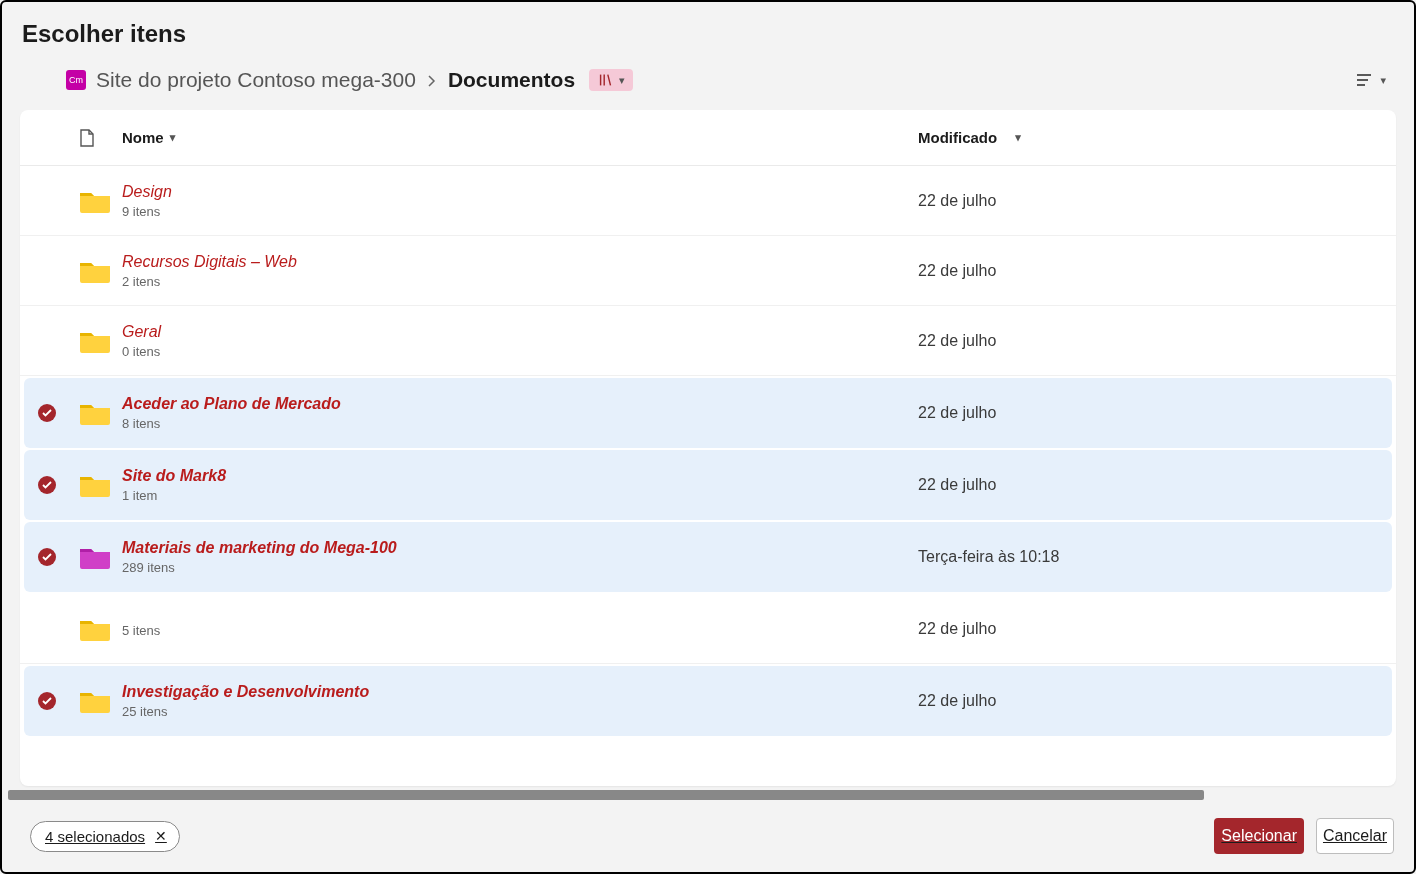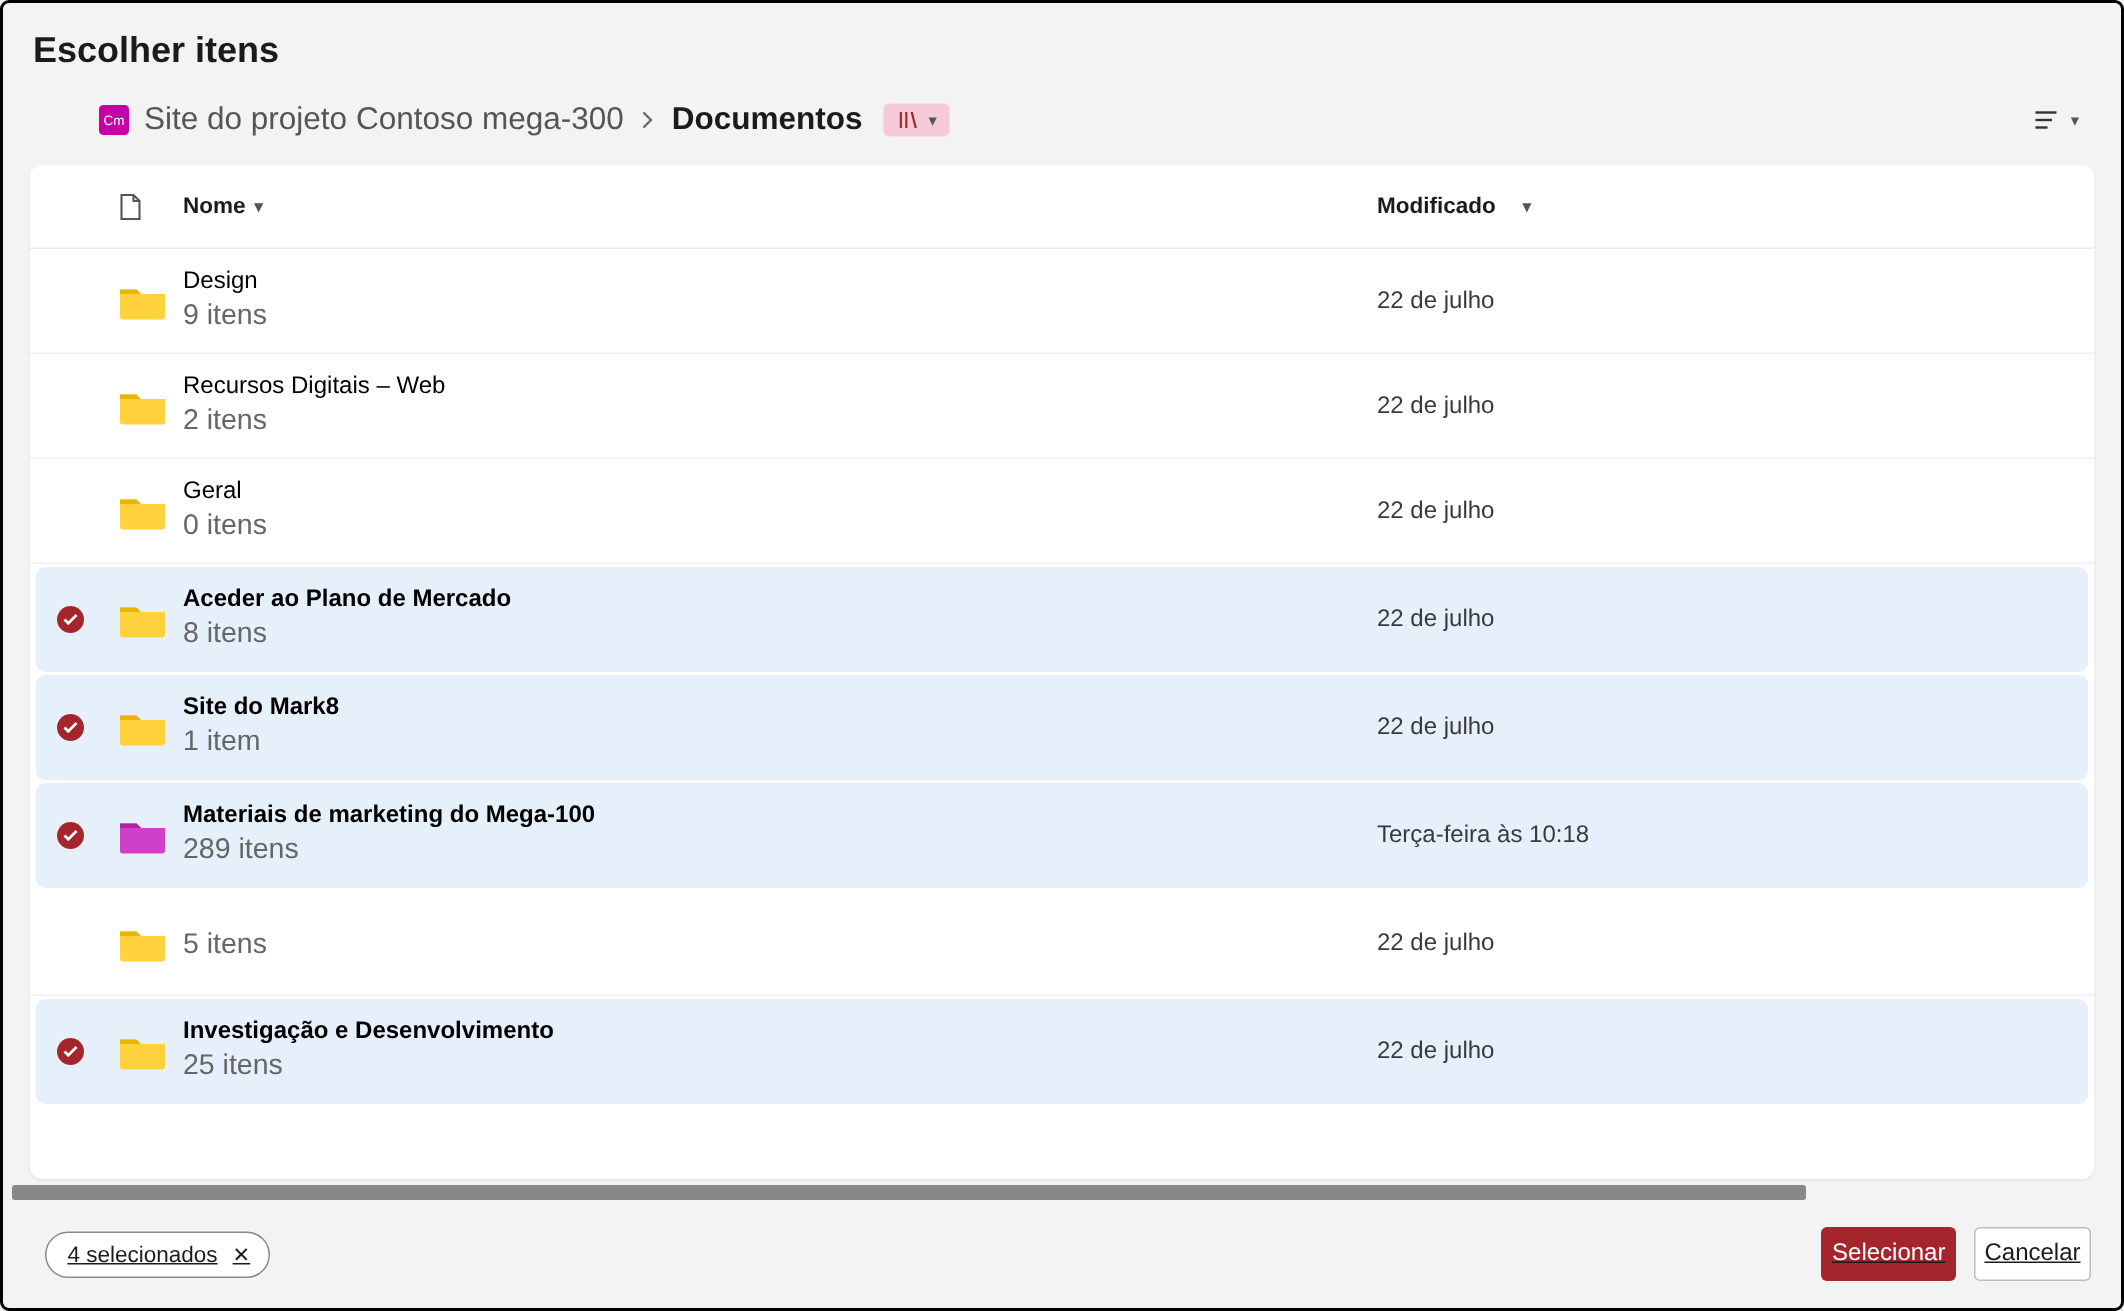"Design" .rname .nm { color: #000000 -> #b91c1c; font-style: none -> italic }
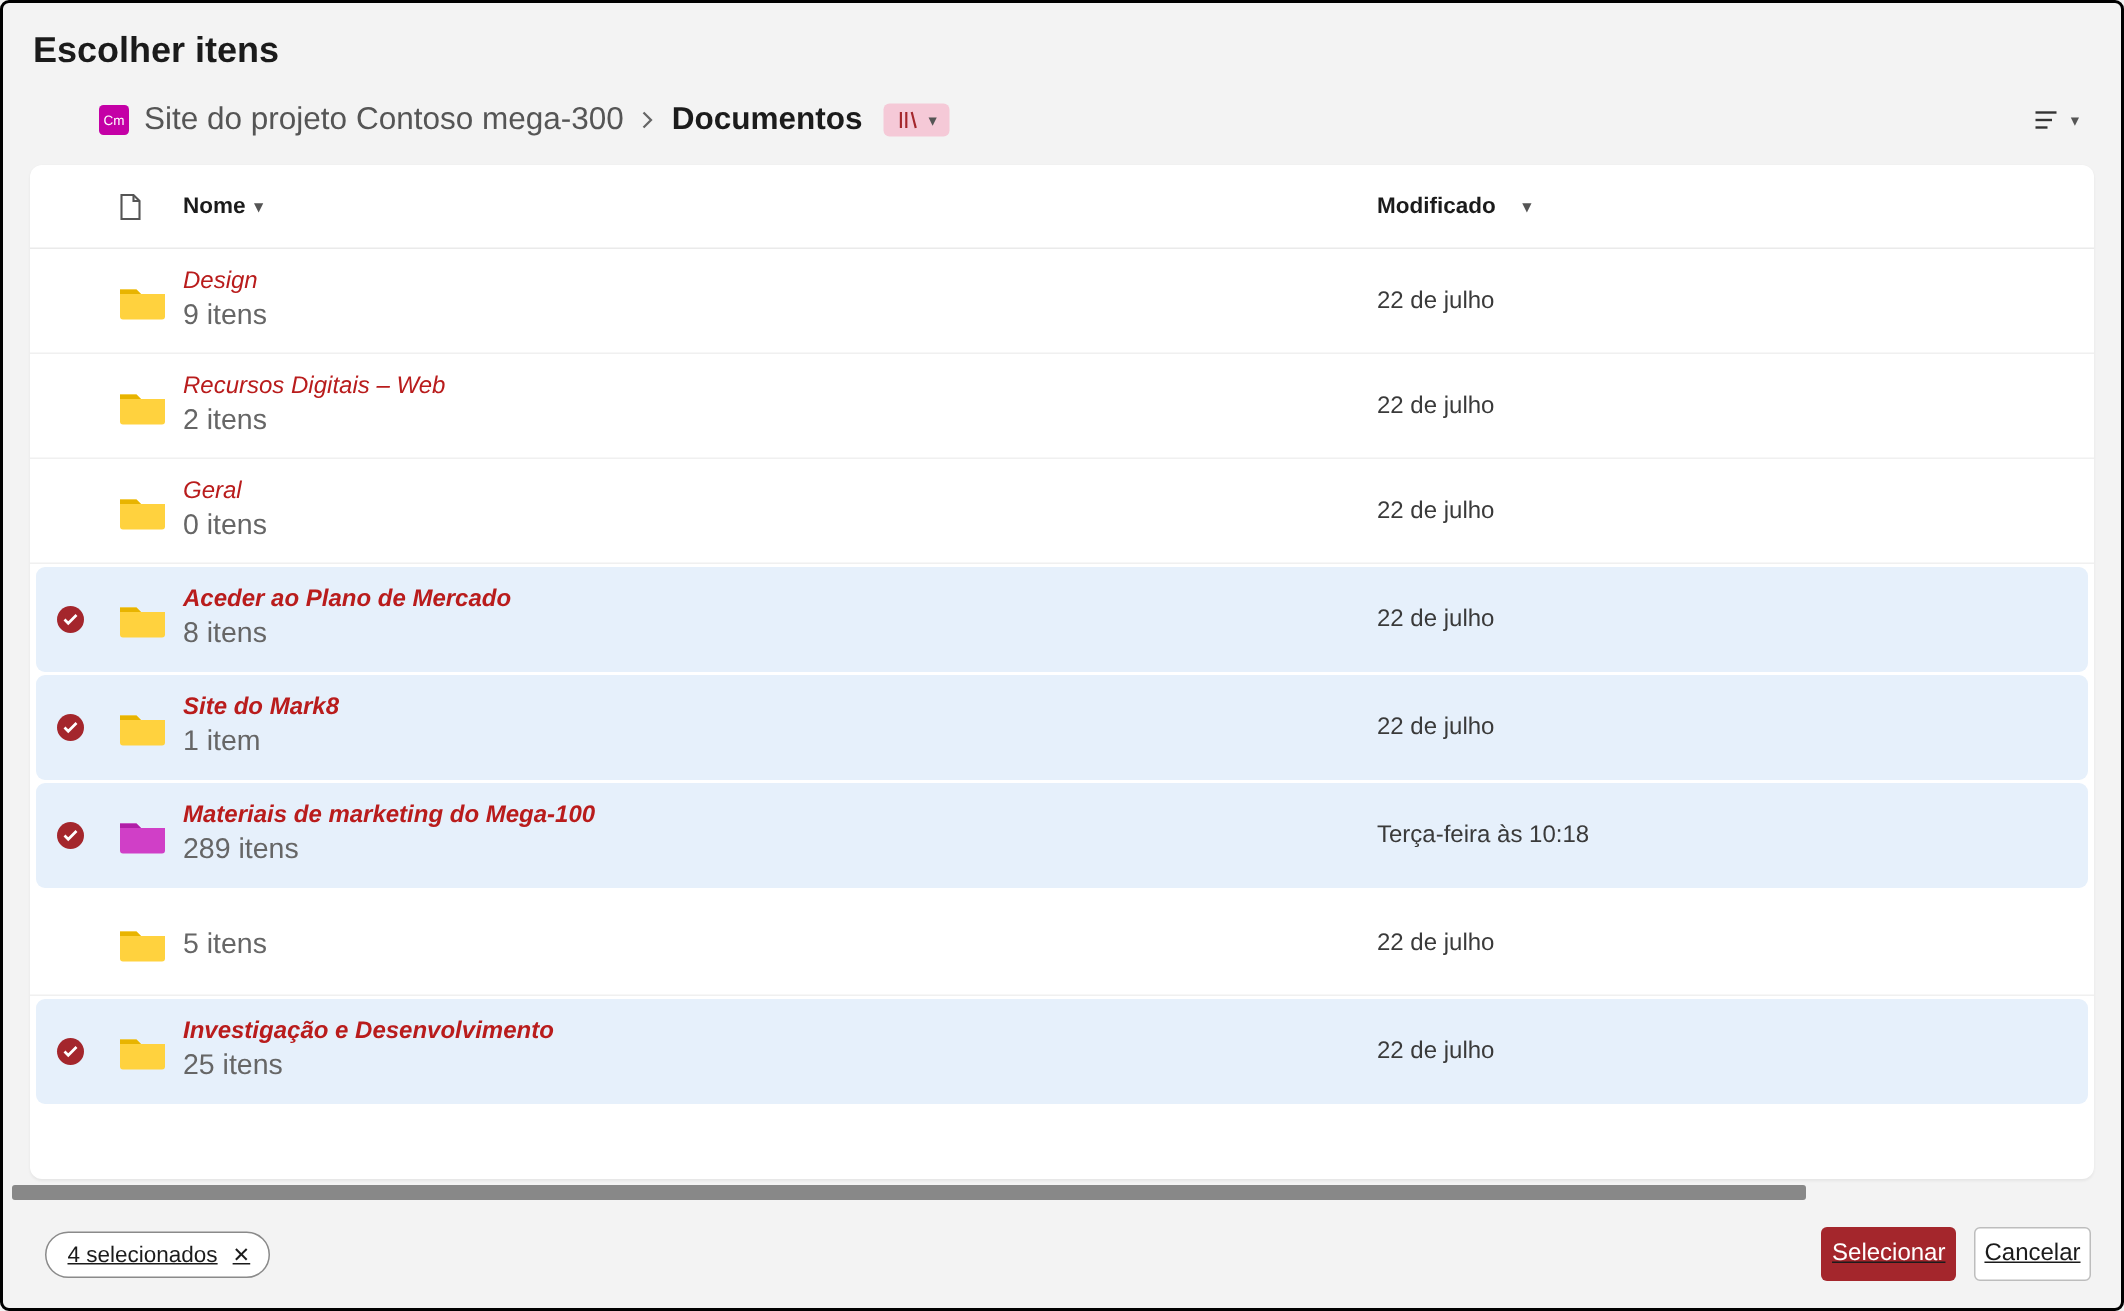"9 itens" .rname .sub { font-size: 19px -> 13px }
